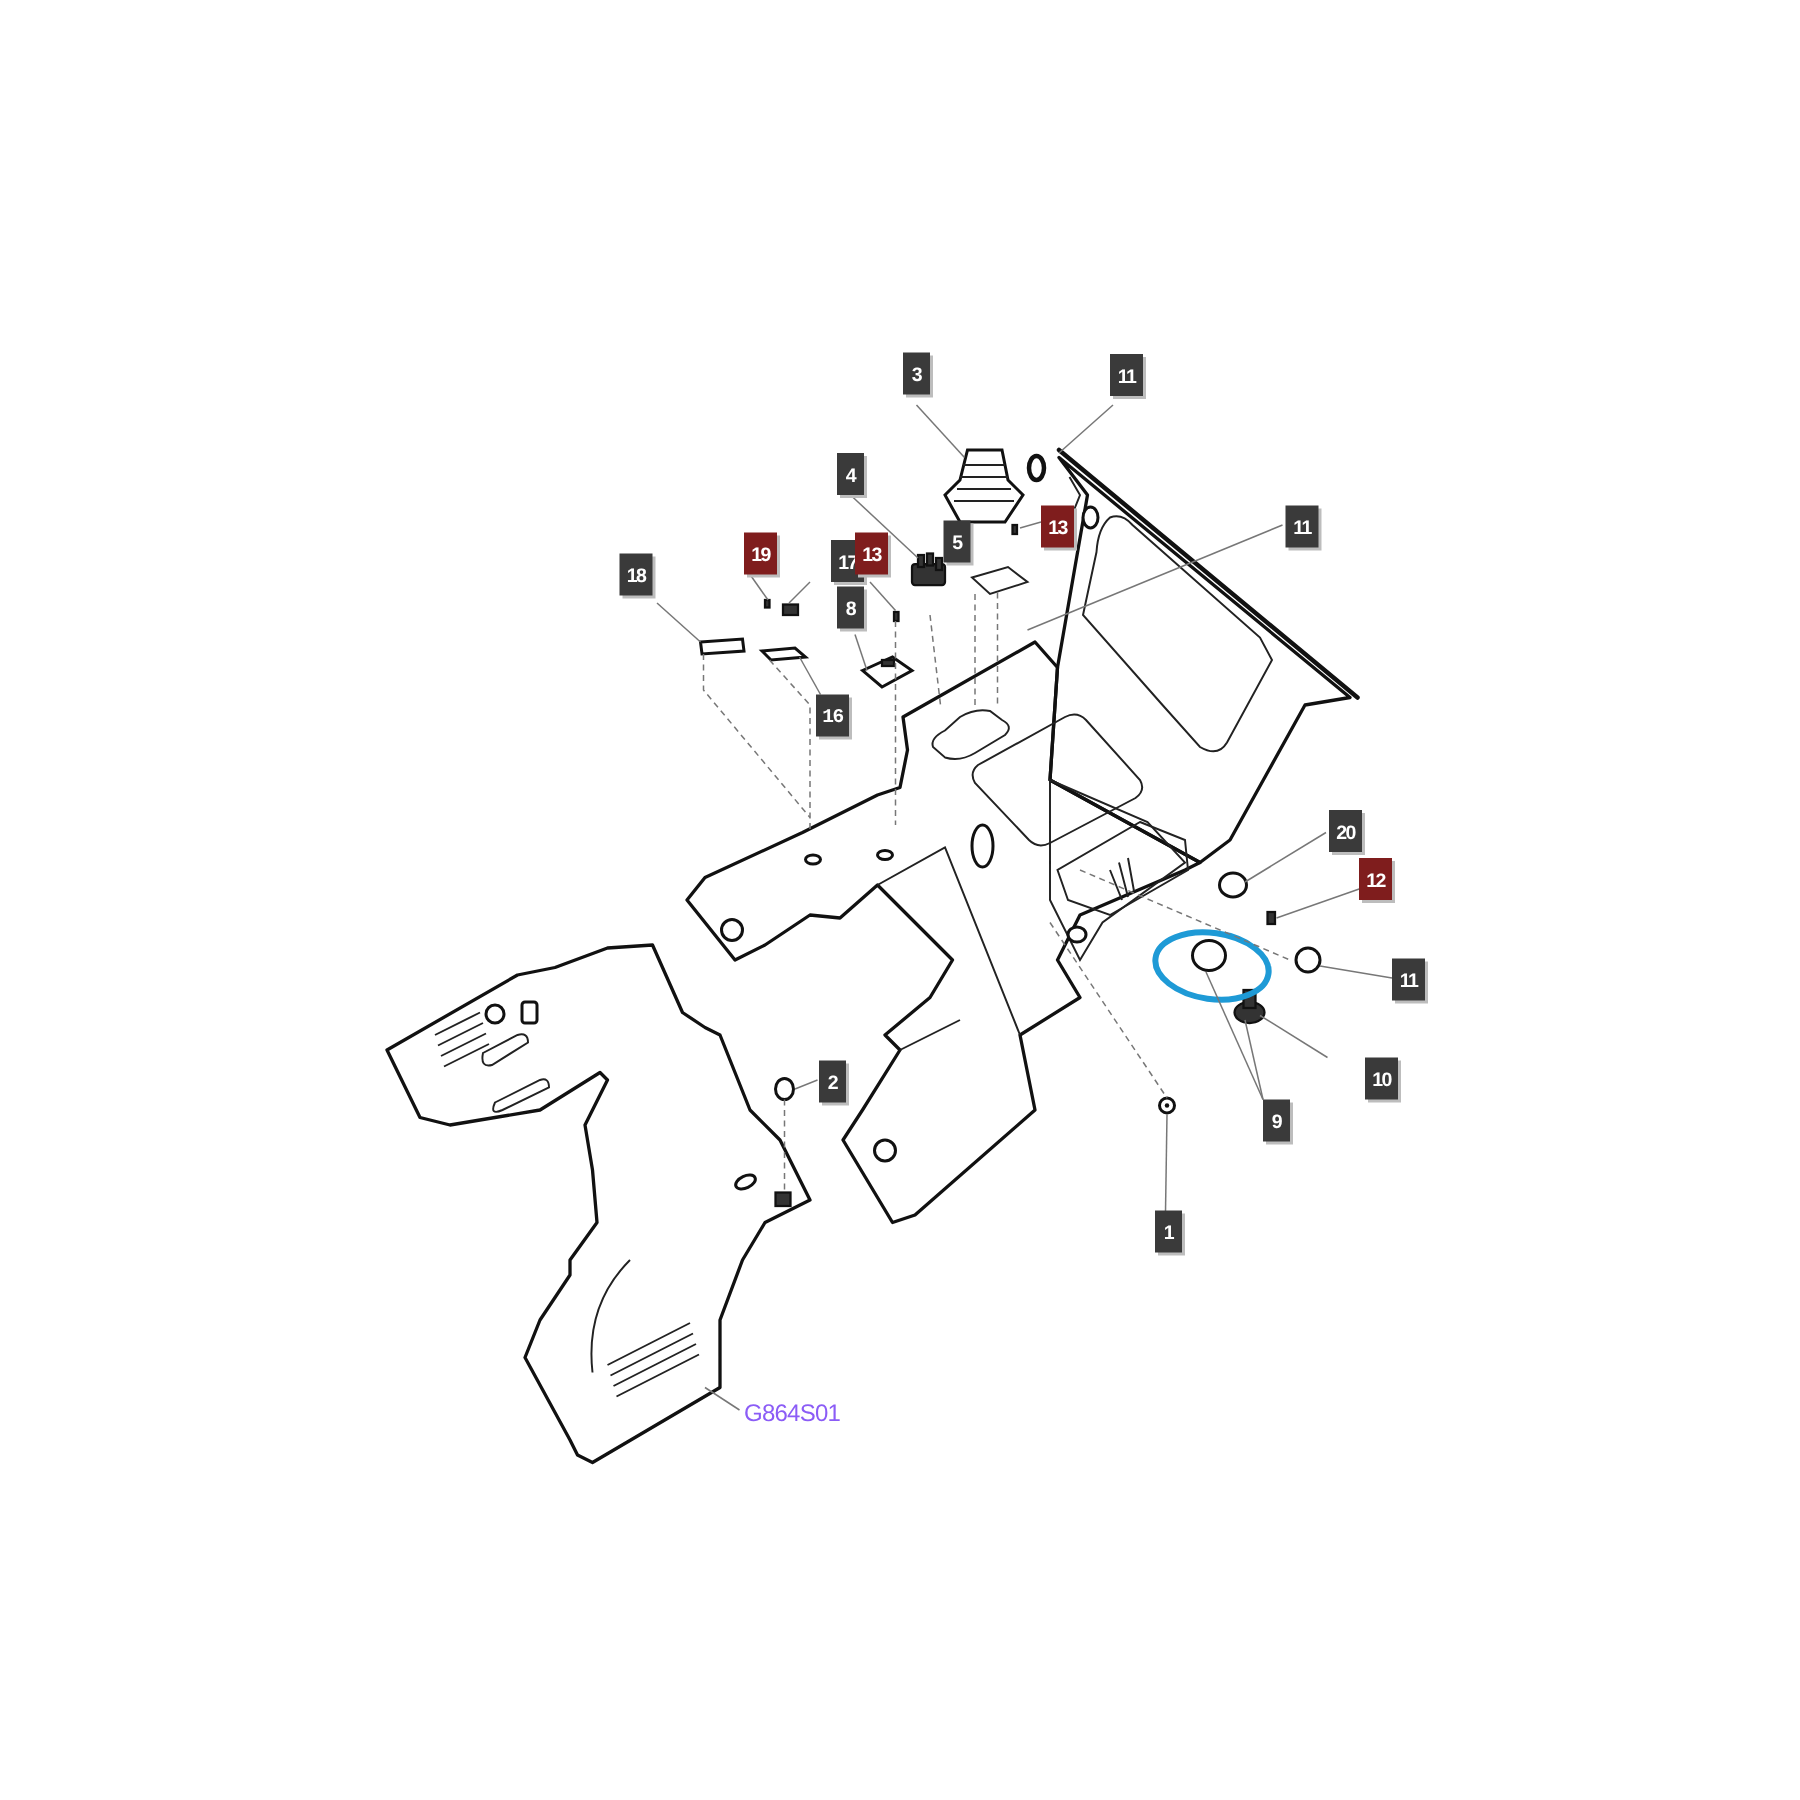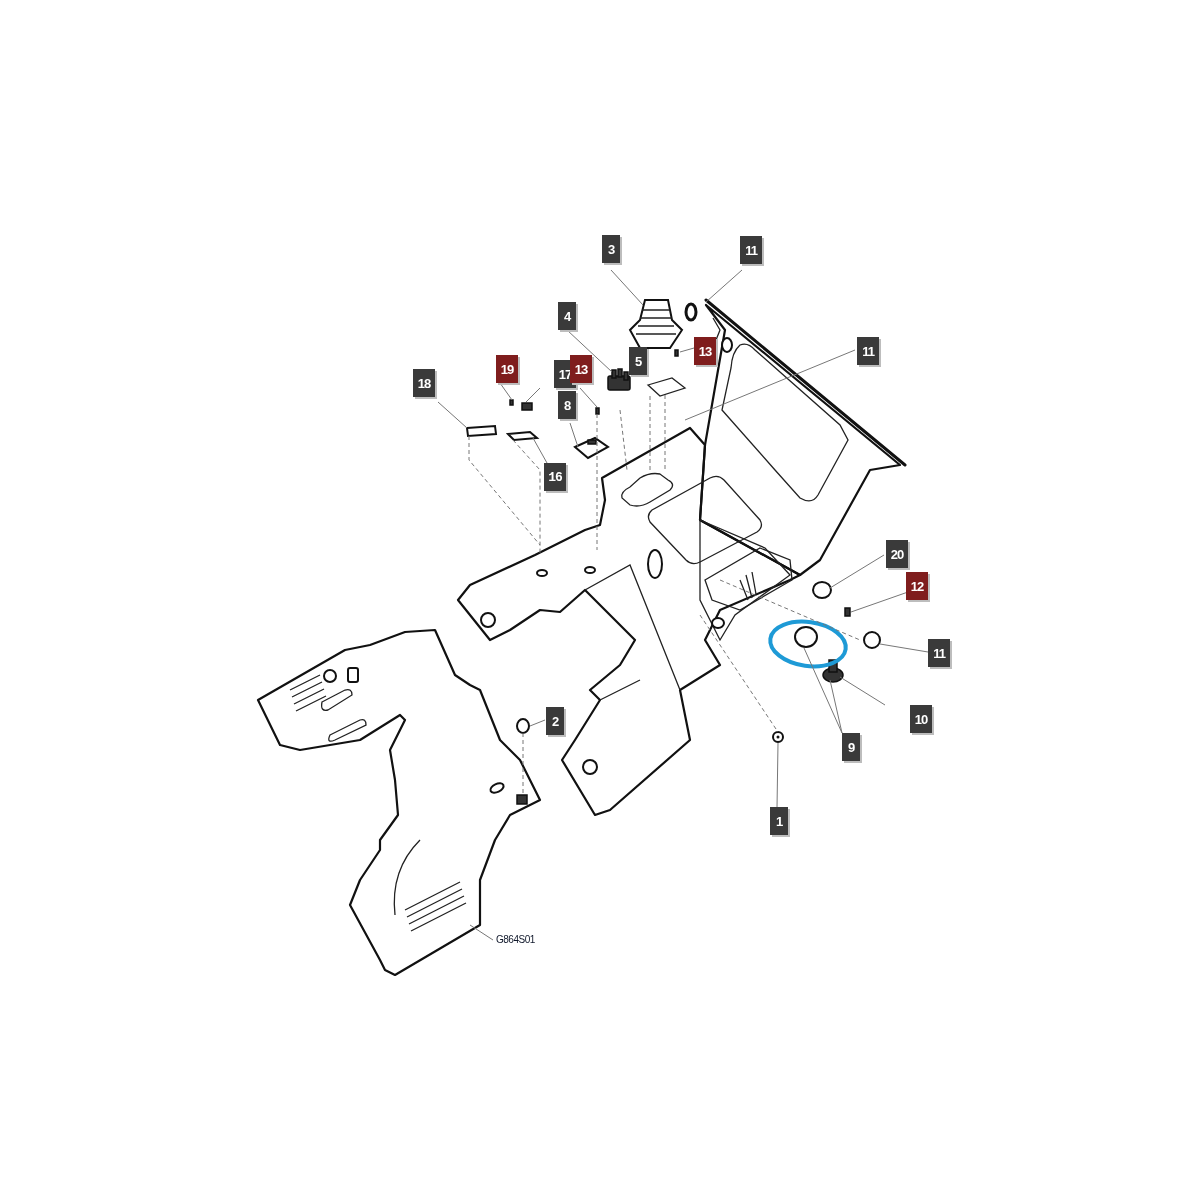"G864S01" .code-label { color: #0f172a -> #8b5cf6; font-size: 10px -> 16px }
